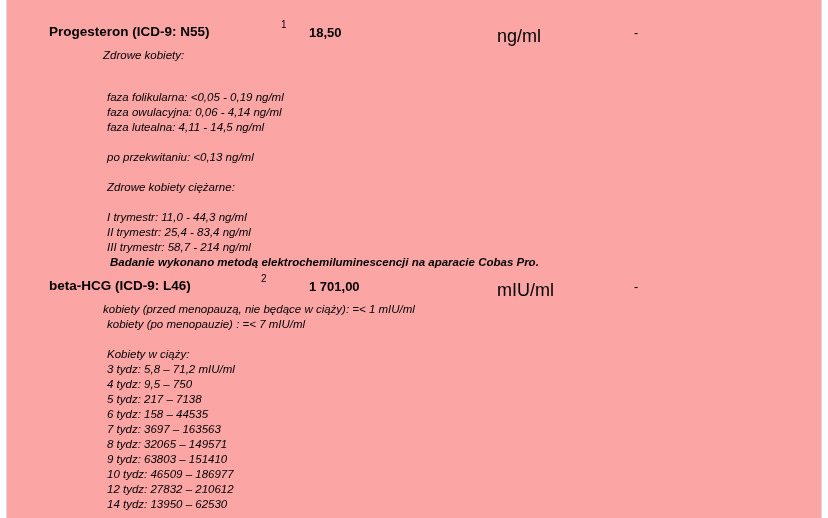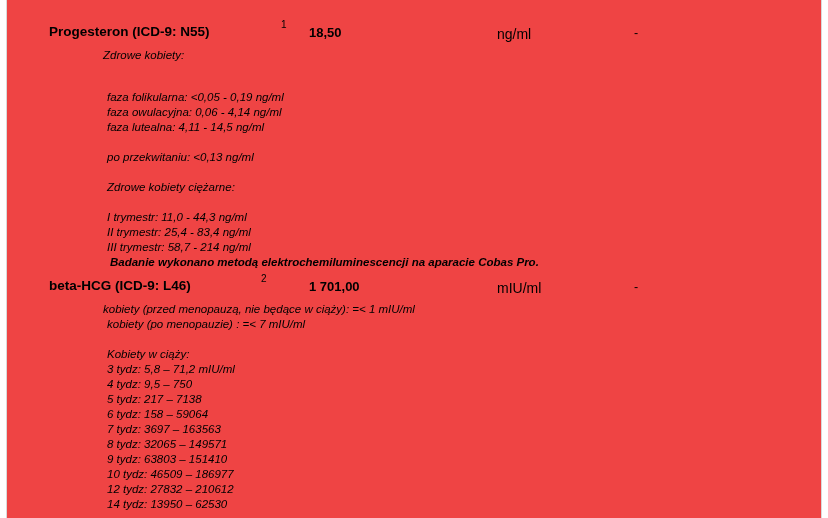"Progesteron (ICD-9: N55)" .page { background: #ef4444 -> #fca5a5 }
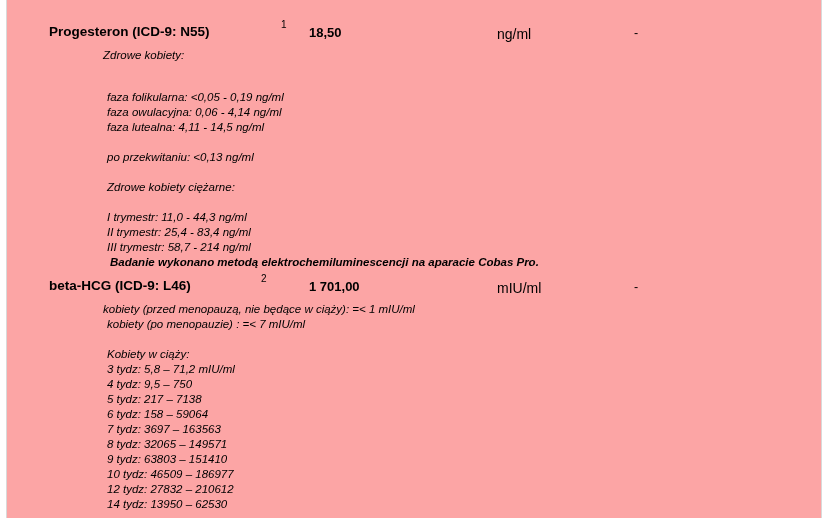"ng/ml" .unit { font-size: 14px -> 18px }
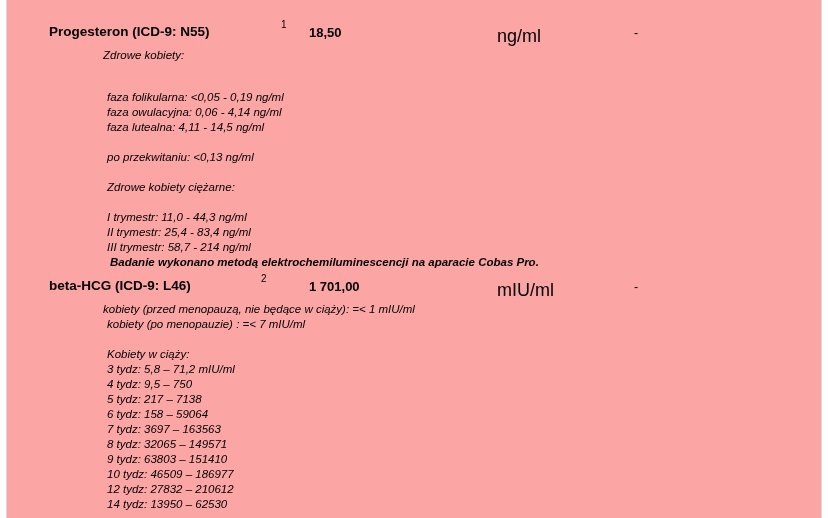"6 tydz: 158 – 59064" div.note-line { text: 59064 -> 44535 }
